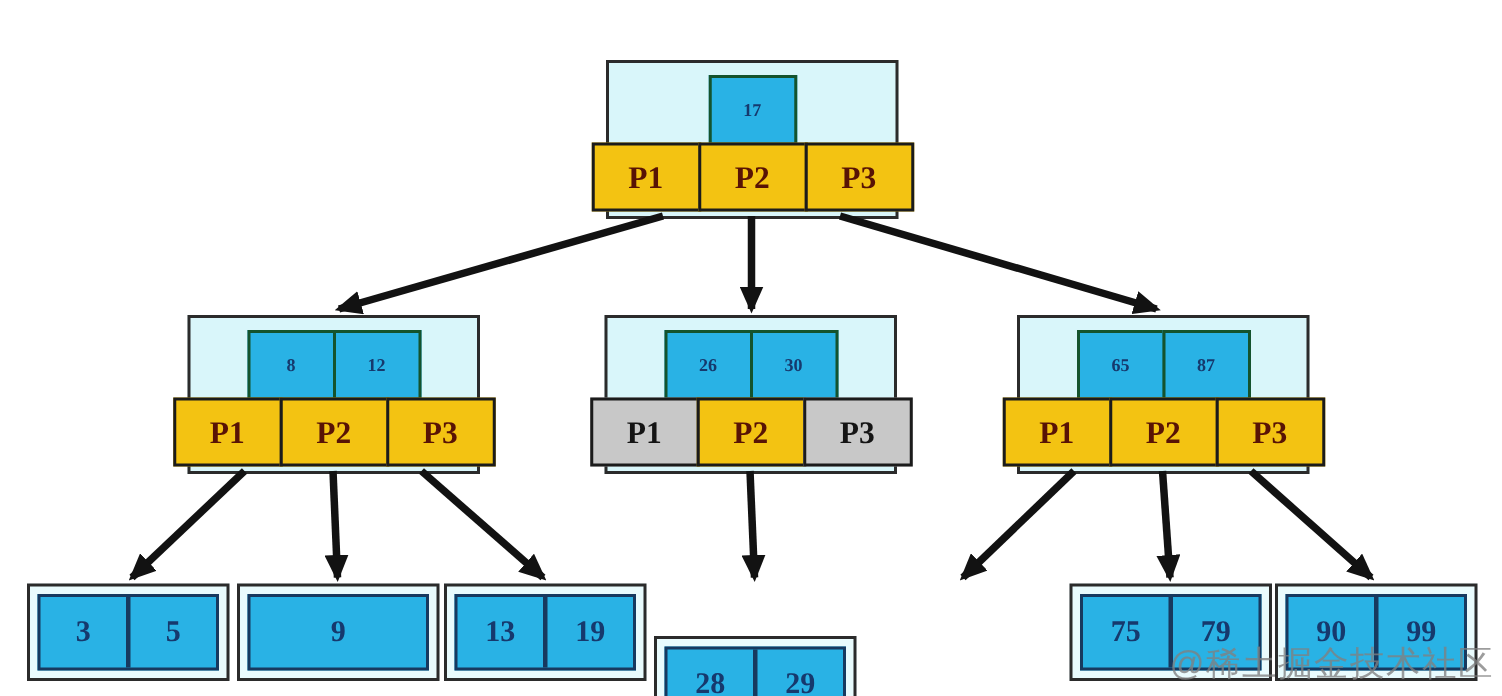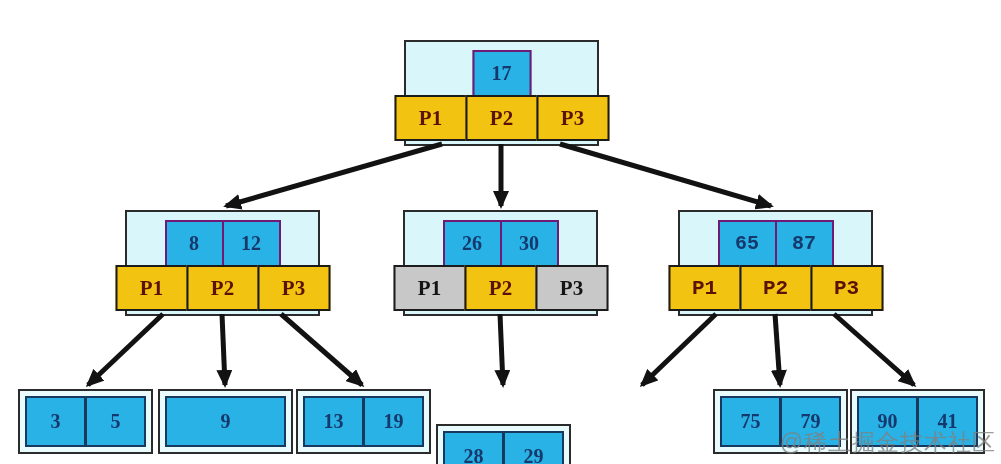"17" .key { border: 2px solid #701a75 -> 2px solid #14532d; font-size: 20px -> 12px }
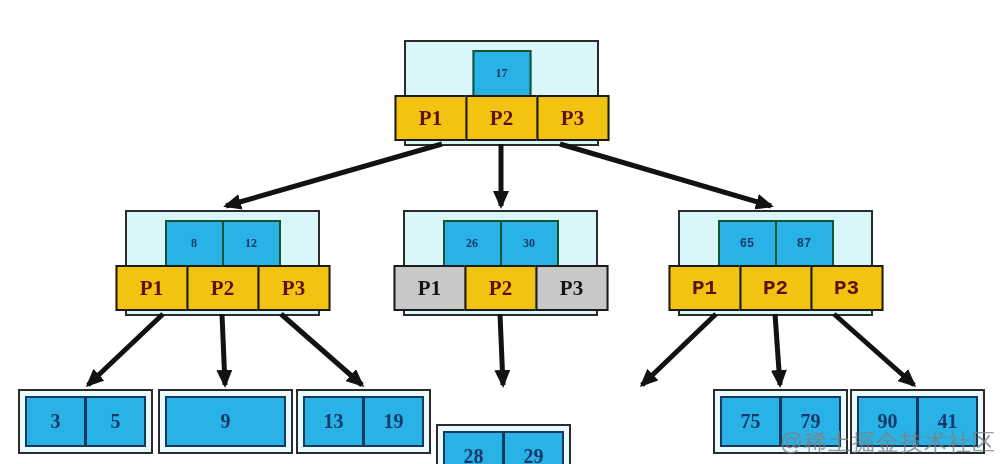"65" div.inode { font-family: Liberation Mono, monospace -> none }
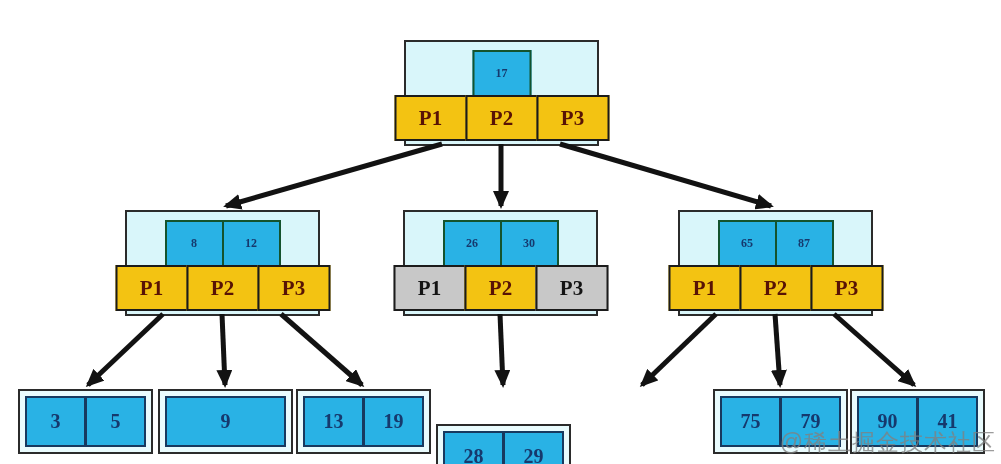"41" div.cell { text: 41 -> 99 }
